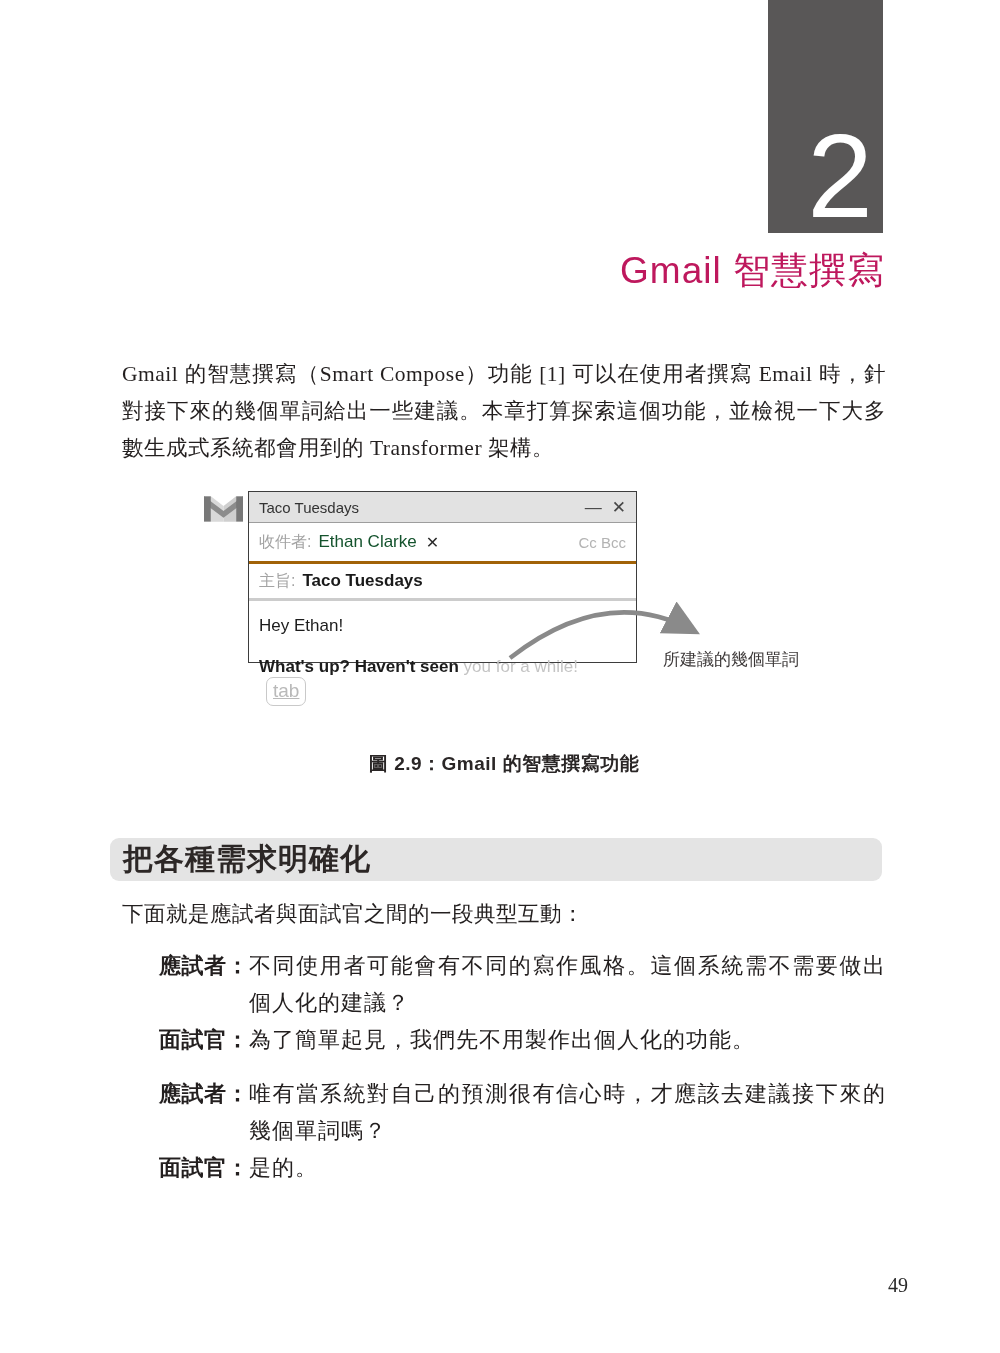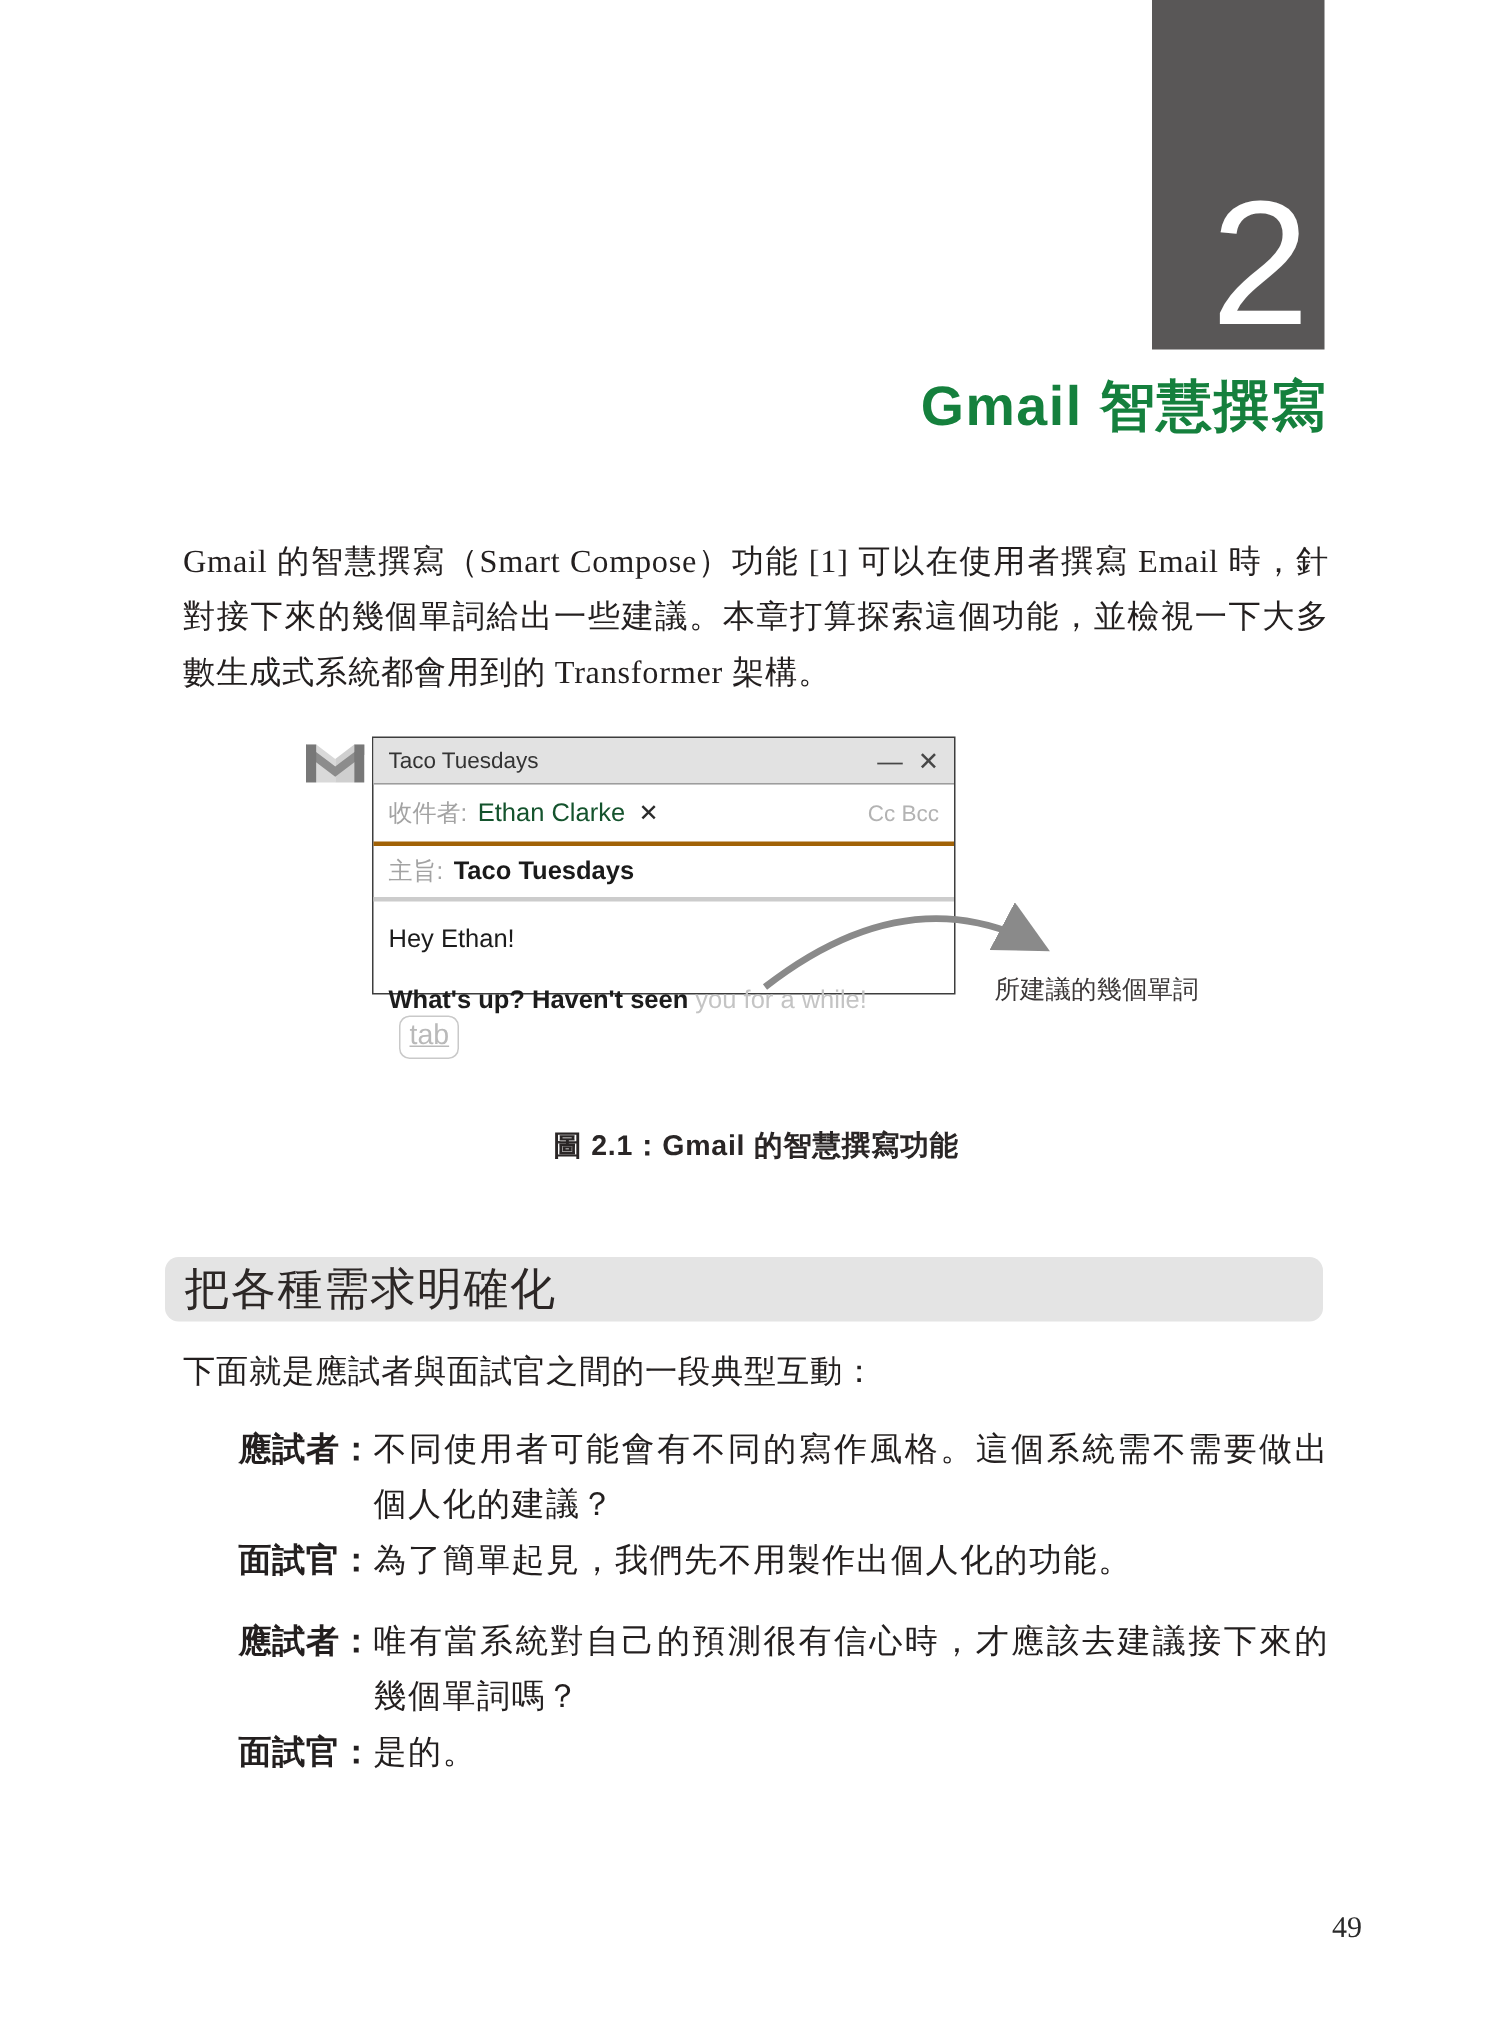"Gmail 智慧撰寫" .chapter-title { color: #15803d -> #be185d; font-weight: bold -> normal }
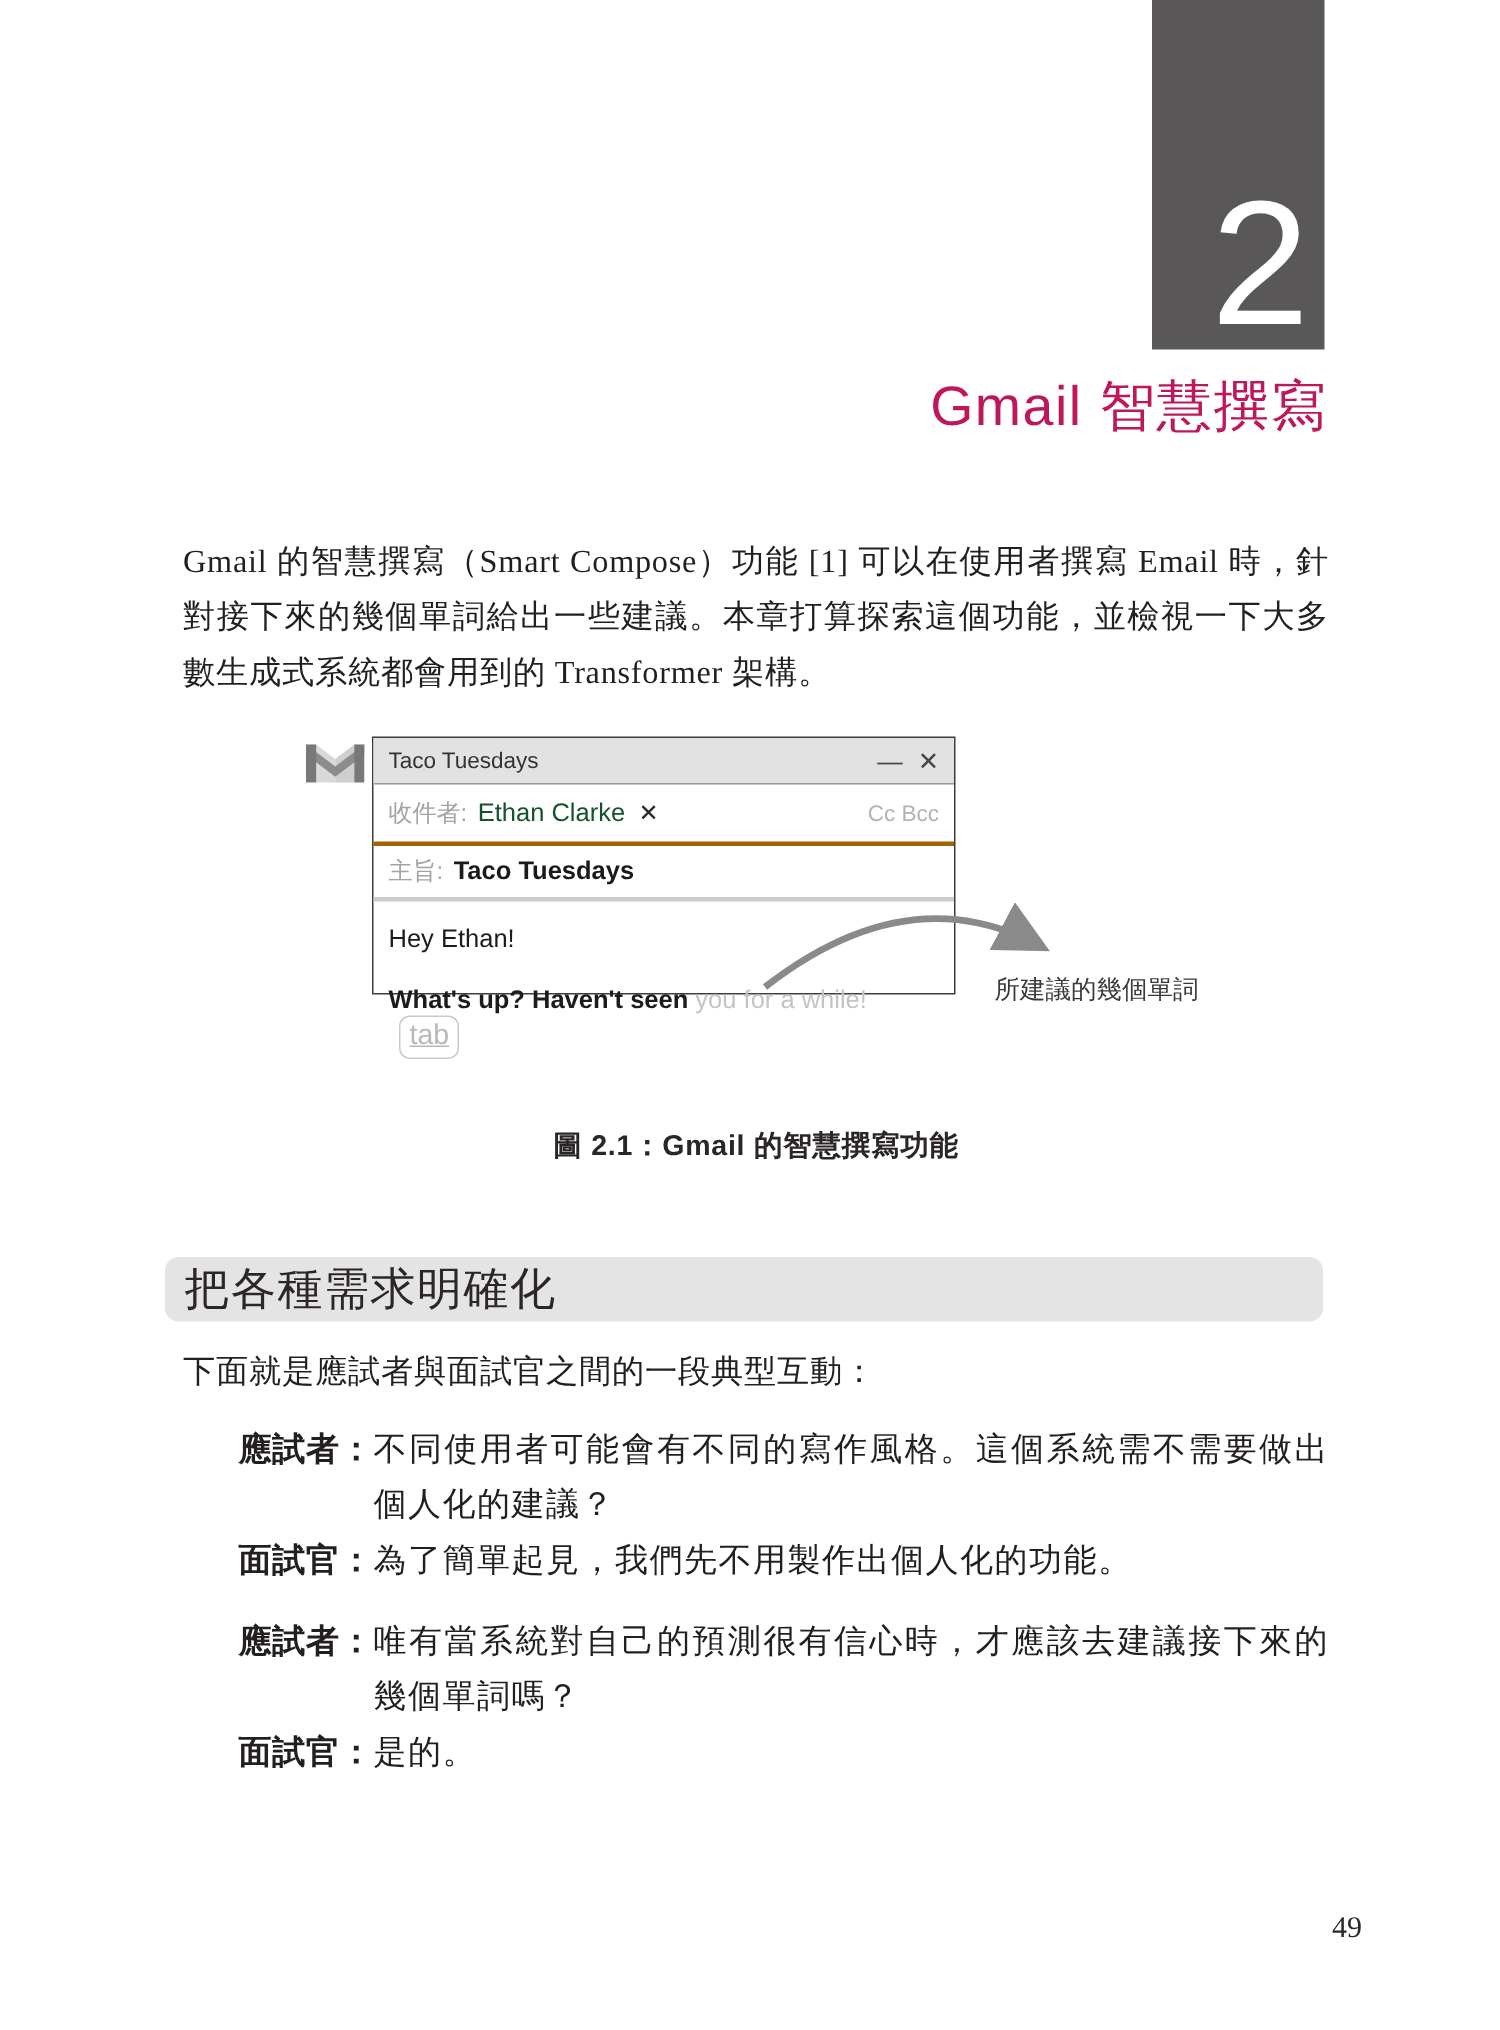"圖 2.1：Gmail 的智慧撰寫功能" div.figure-caption { text: 2.1 -> 2.9 }
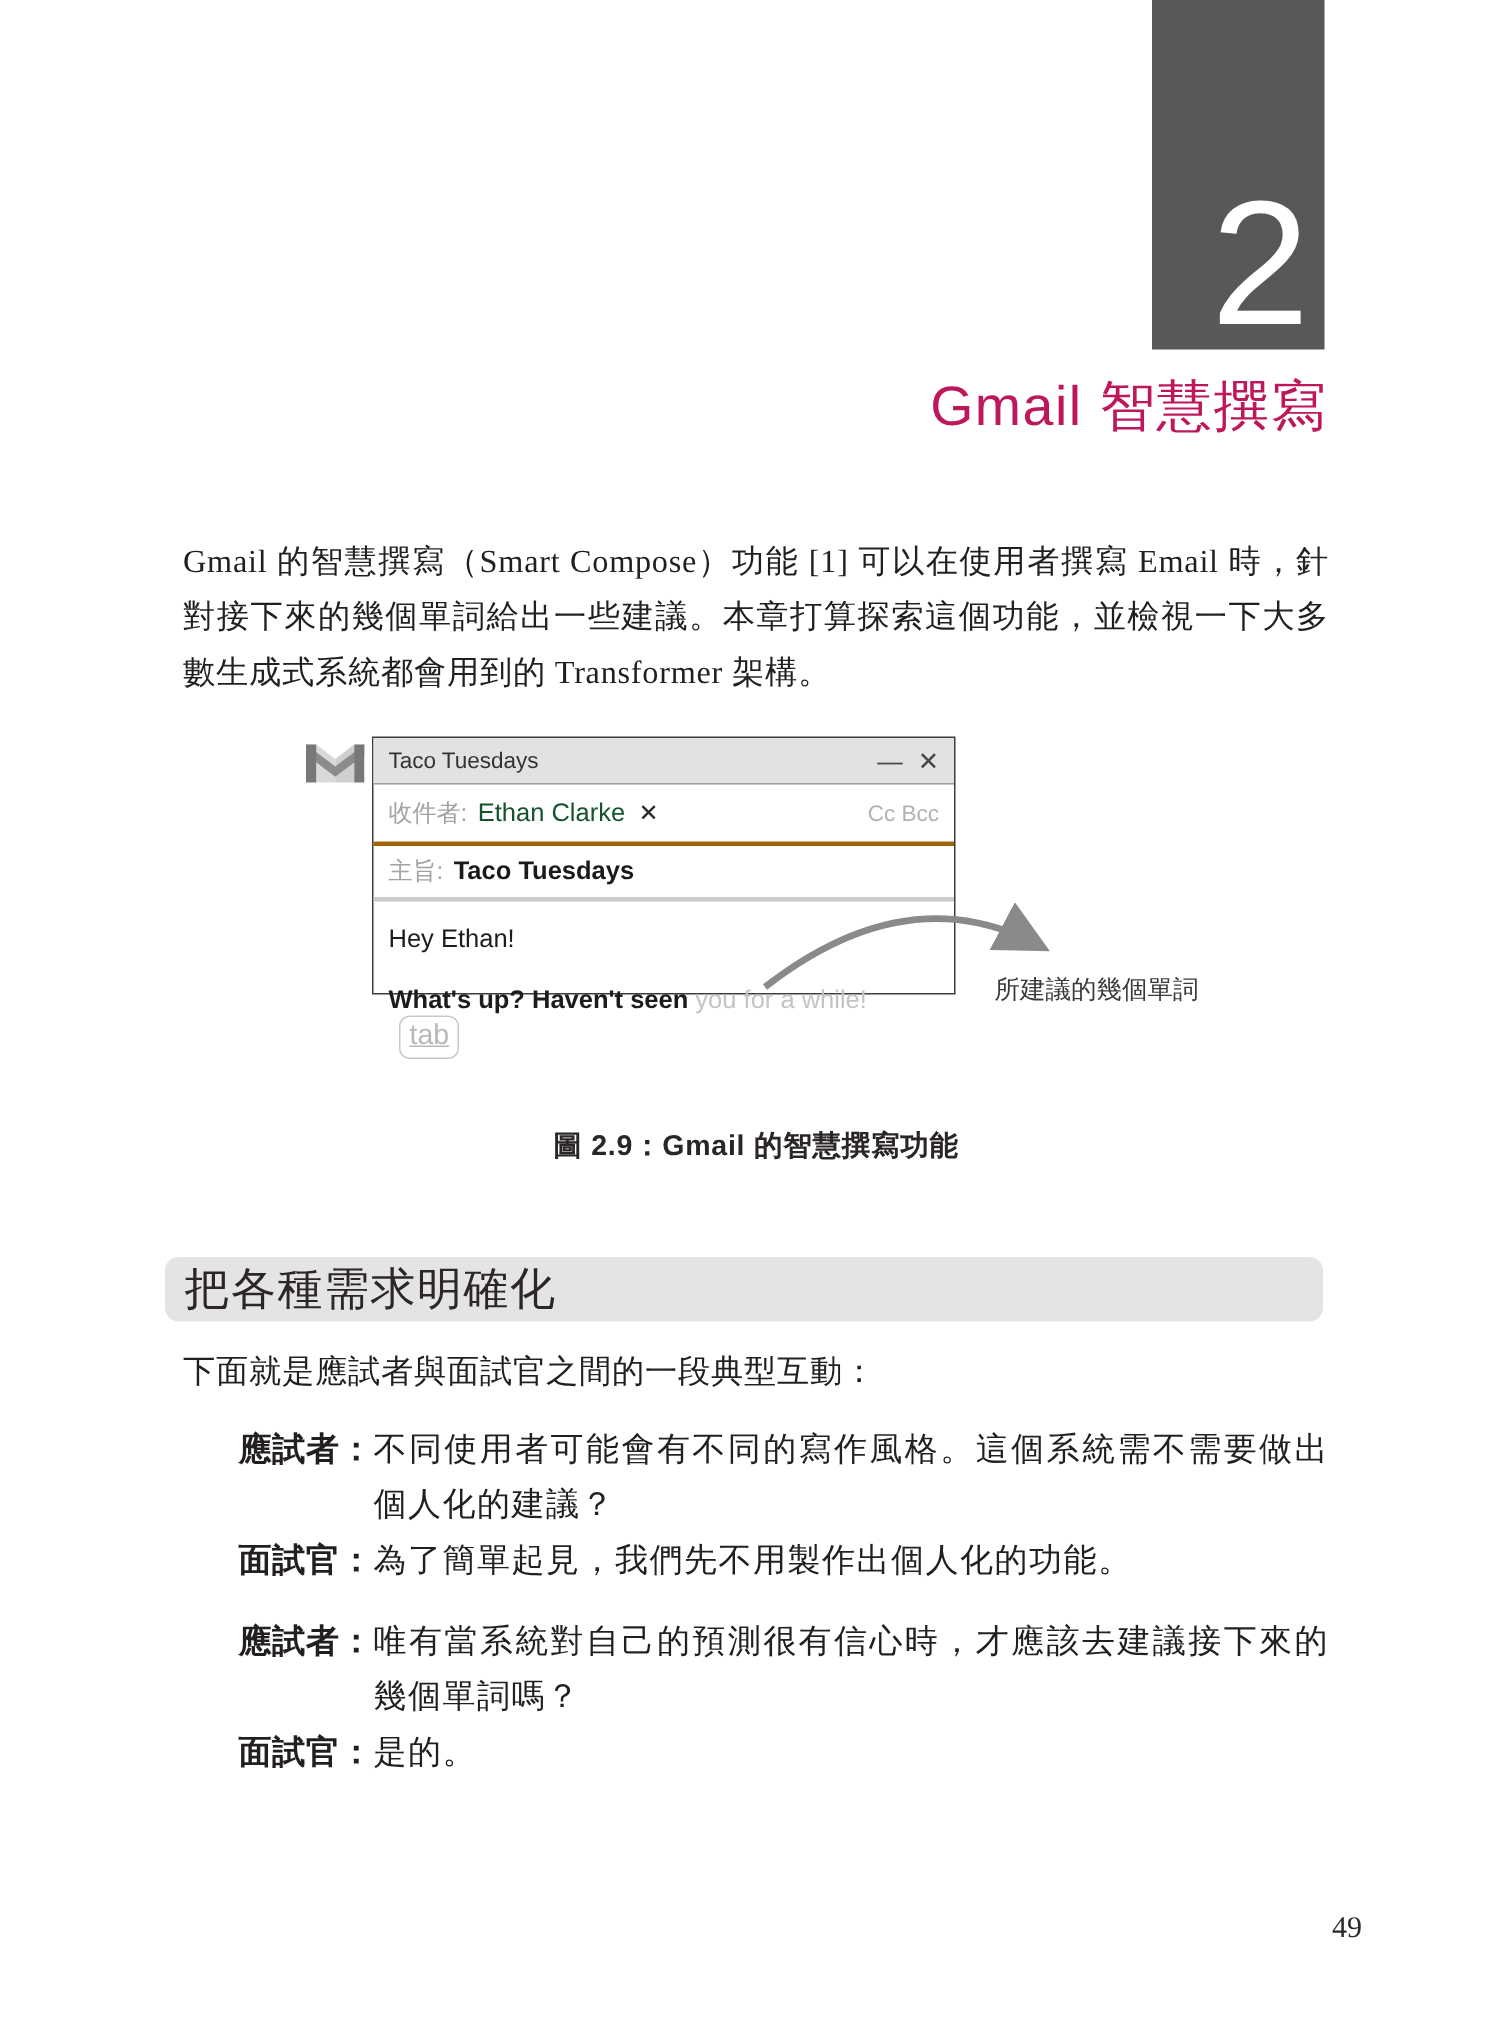"把各種需求明確化" .section-heading-text { font-weight: normal -> bold }
